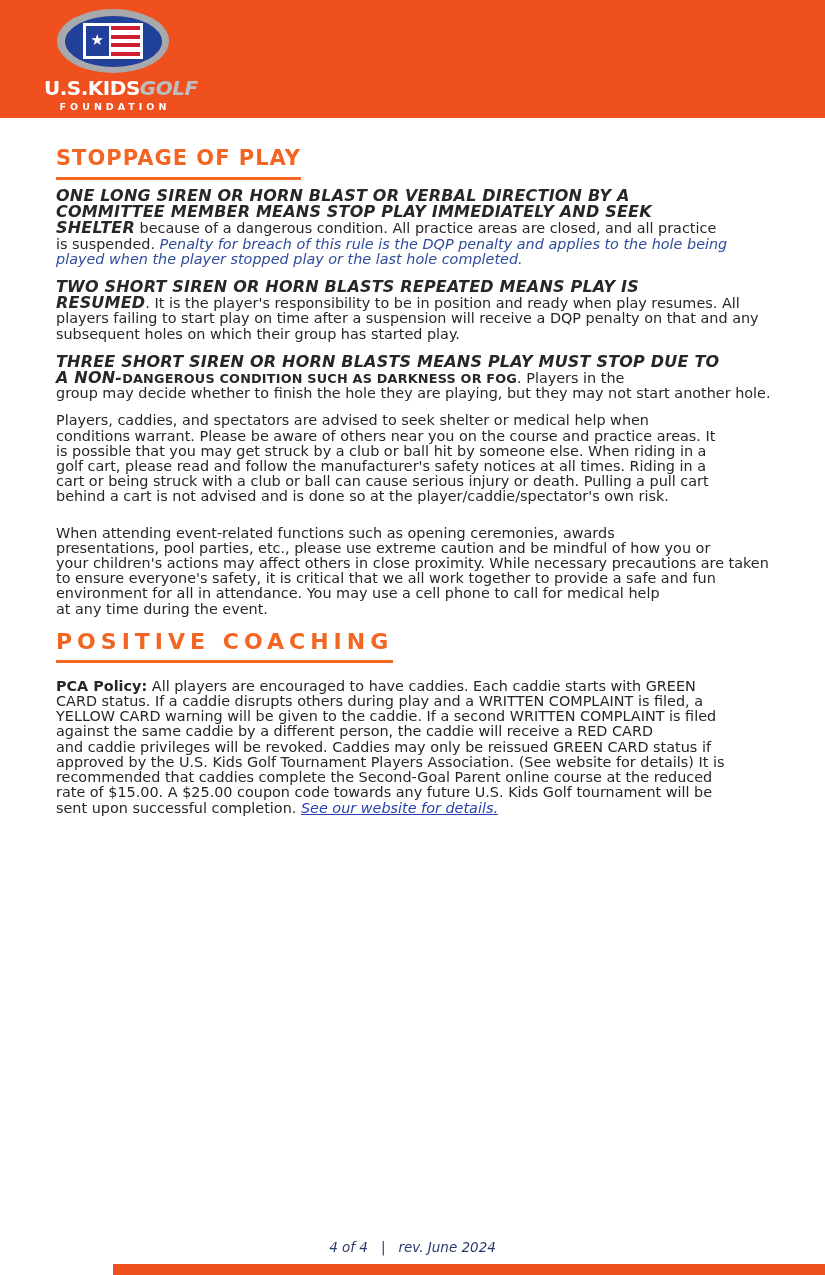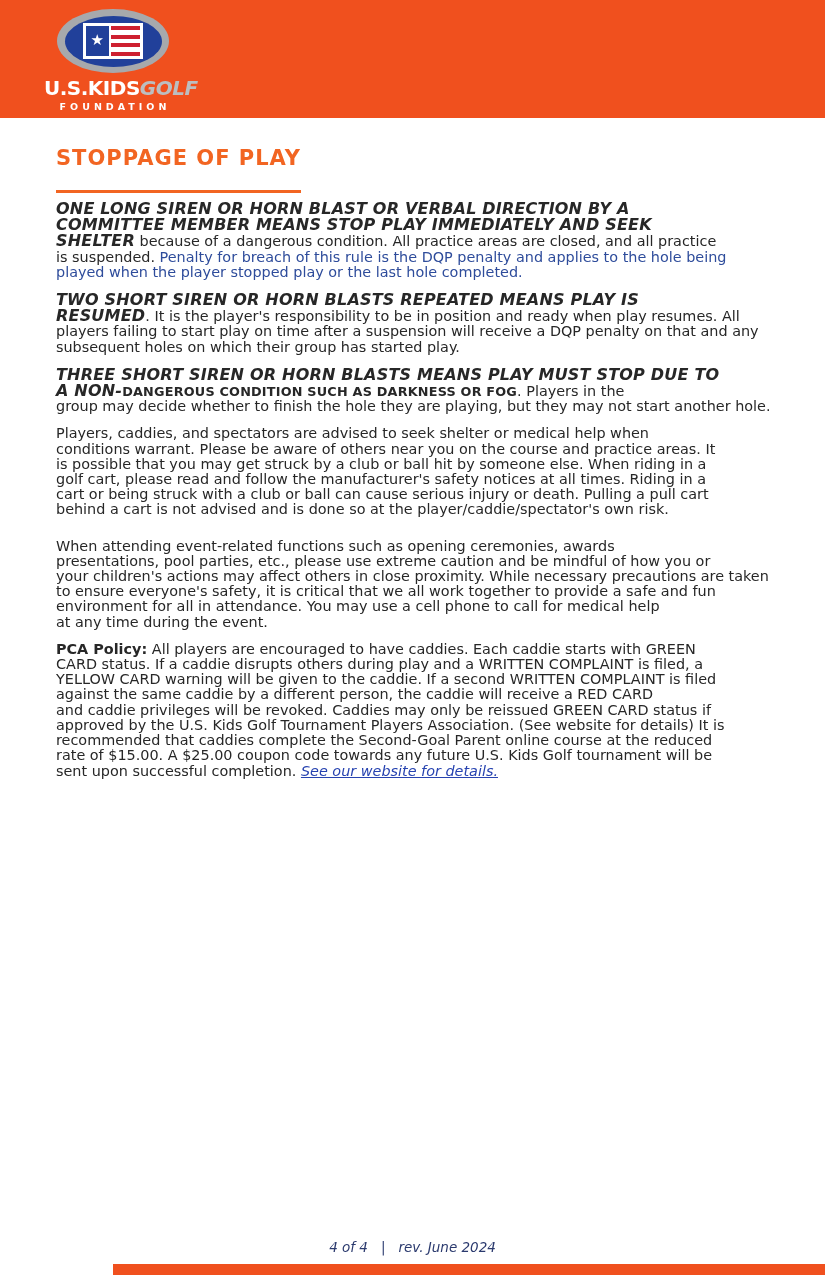"STOPPAGE OF PLAY" .underline { padding-bottom: 19px -> 6px }
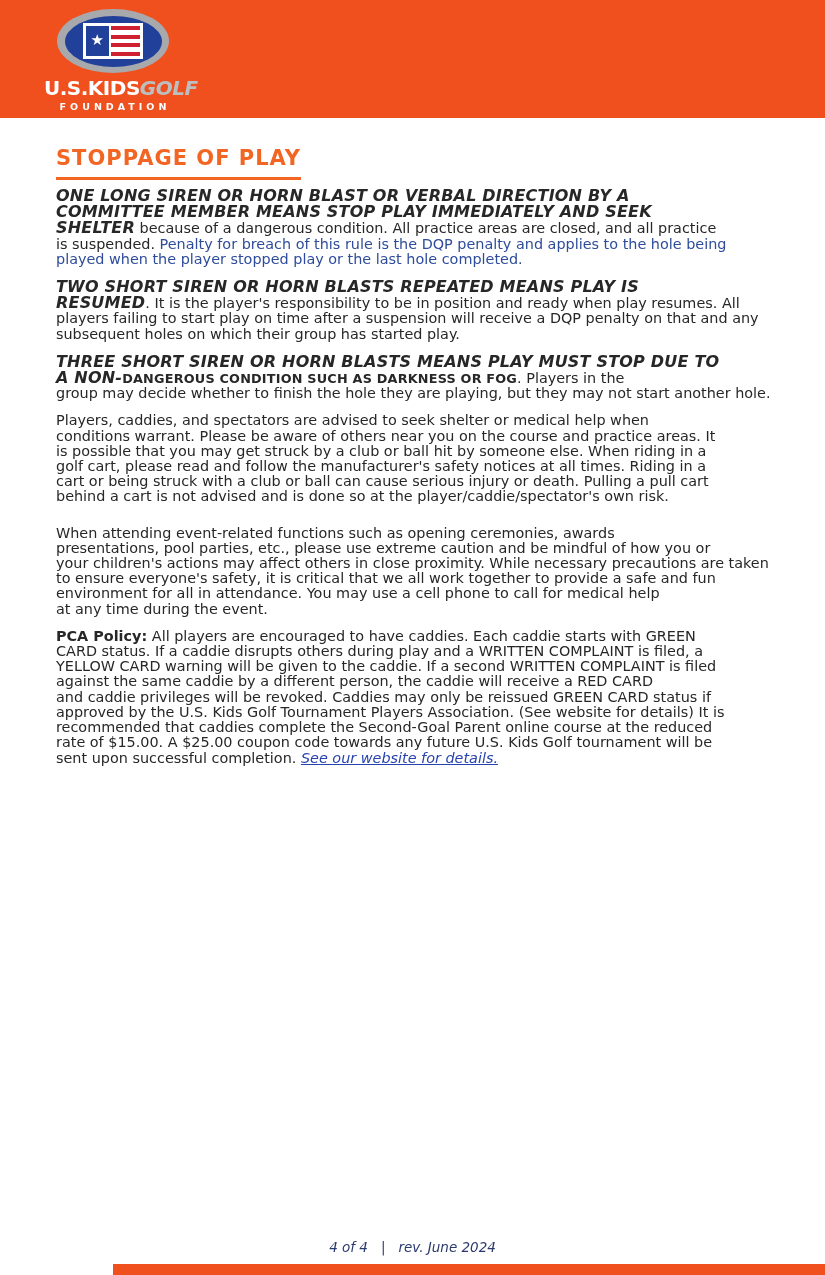"Penalty for breach of this" .seg-italic-blue { font-style: none -> italic }
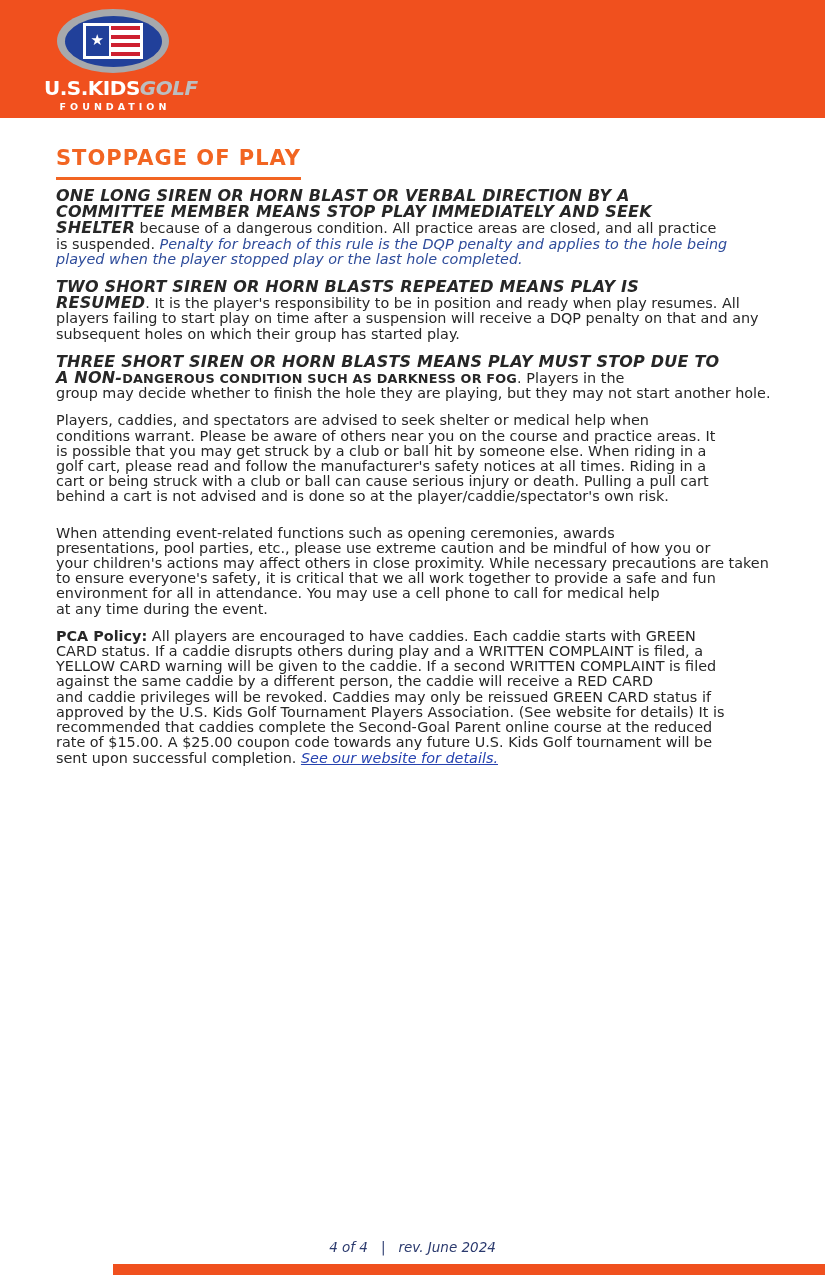"POSITIVE COACHING" h2.h-orange { html: none -> <h2><span>POSITIVE COACHING</span></h2> }
